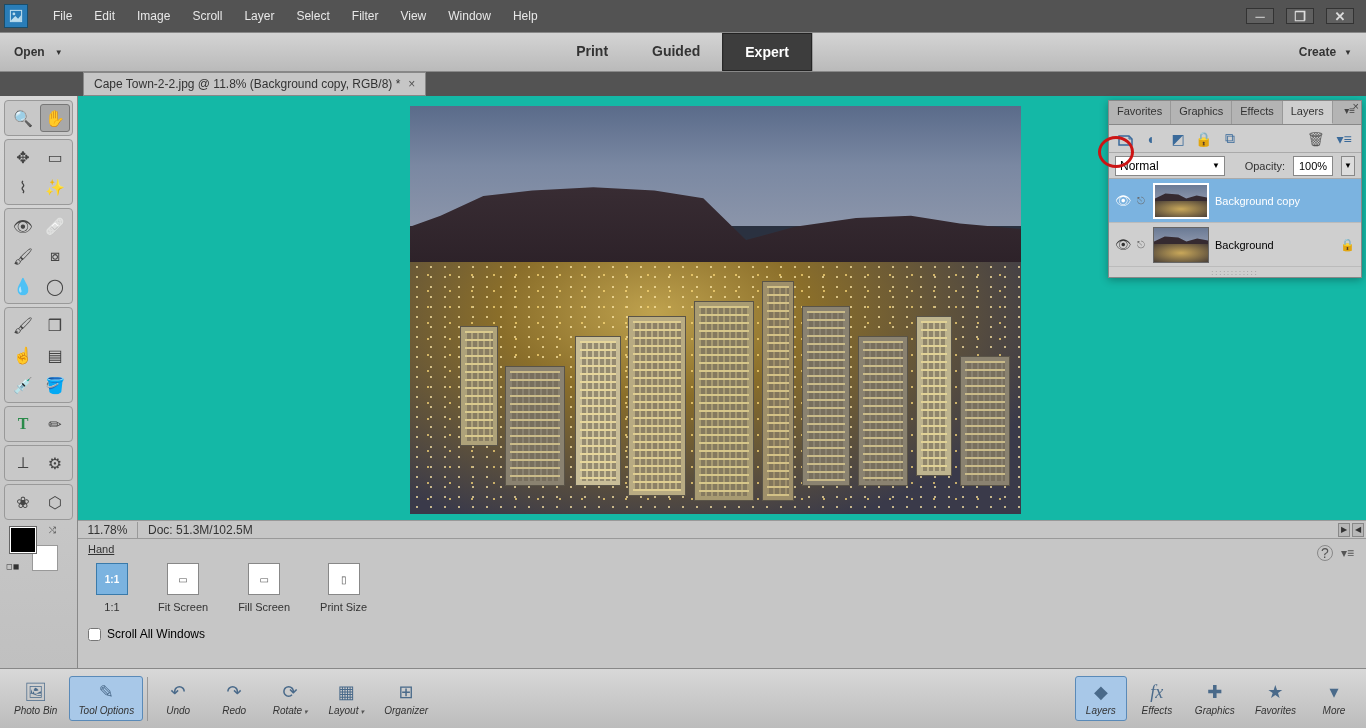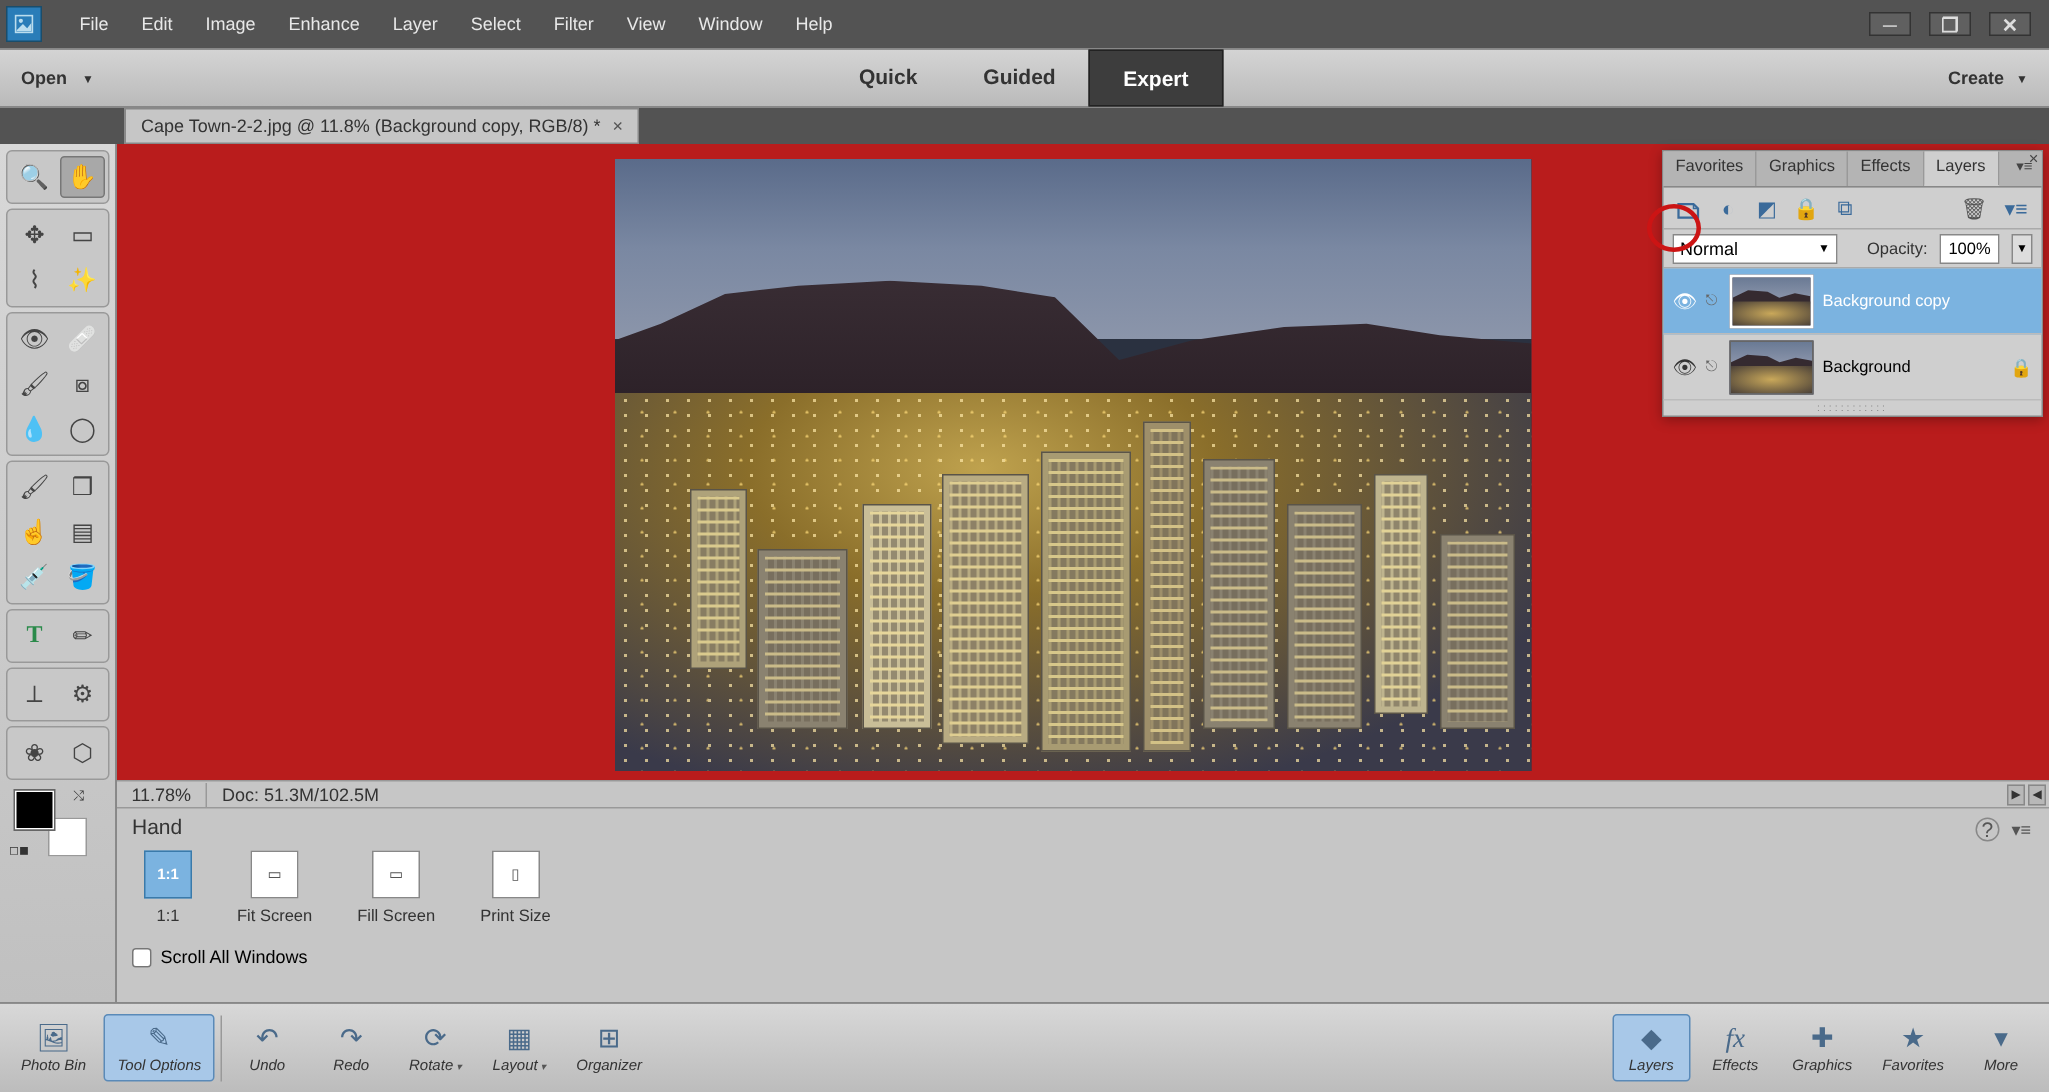"Enhance" div.menubar-item { text: Enhance -> Scroll }
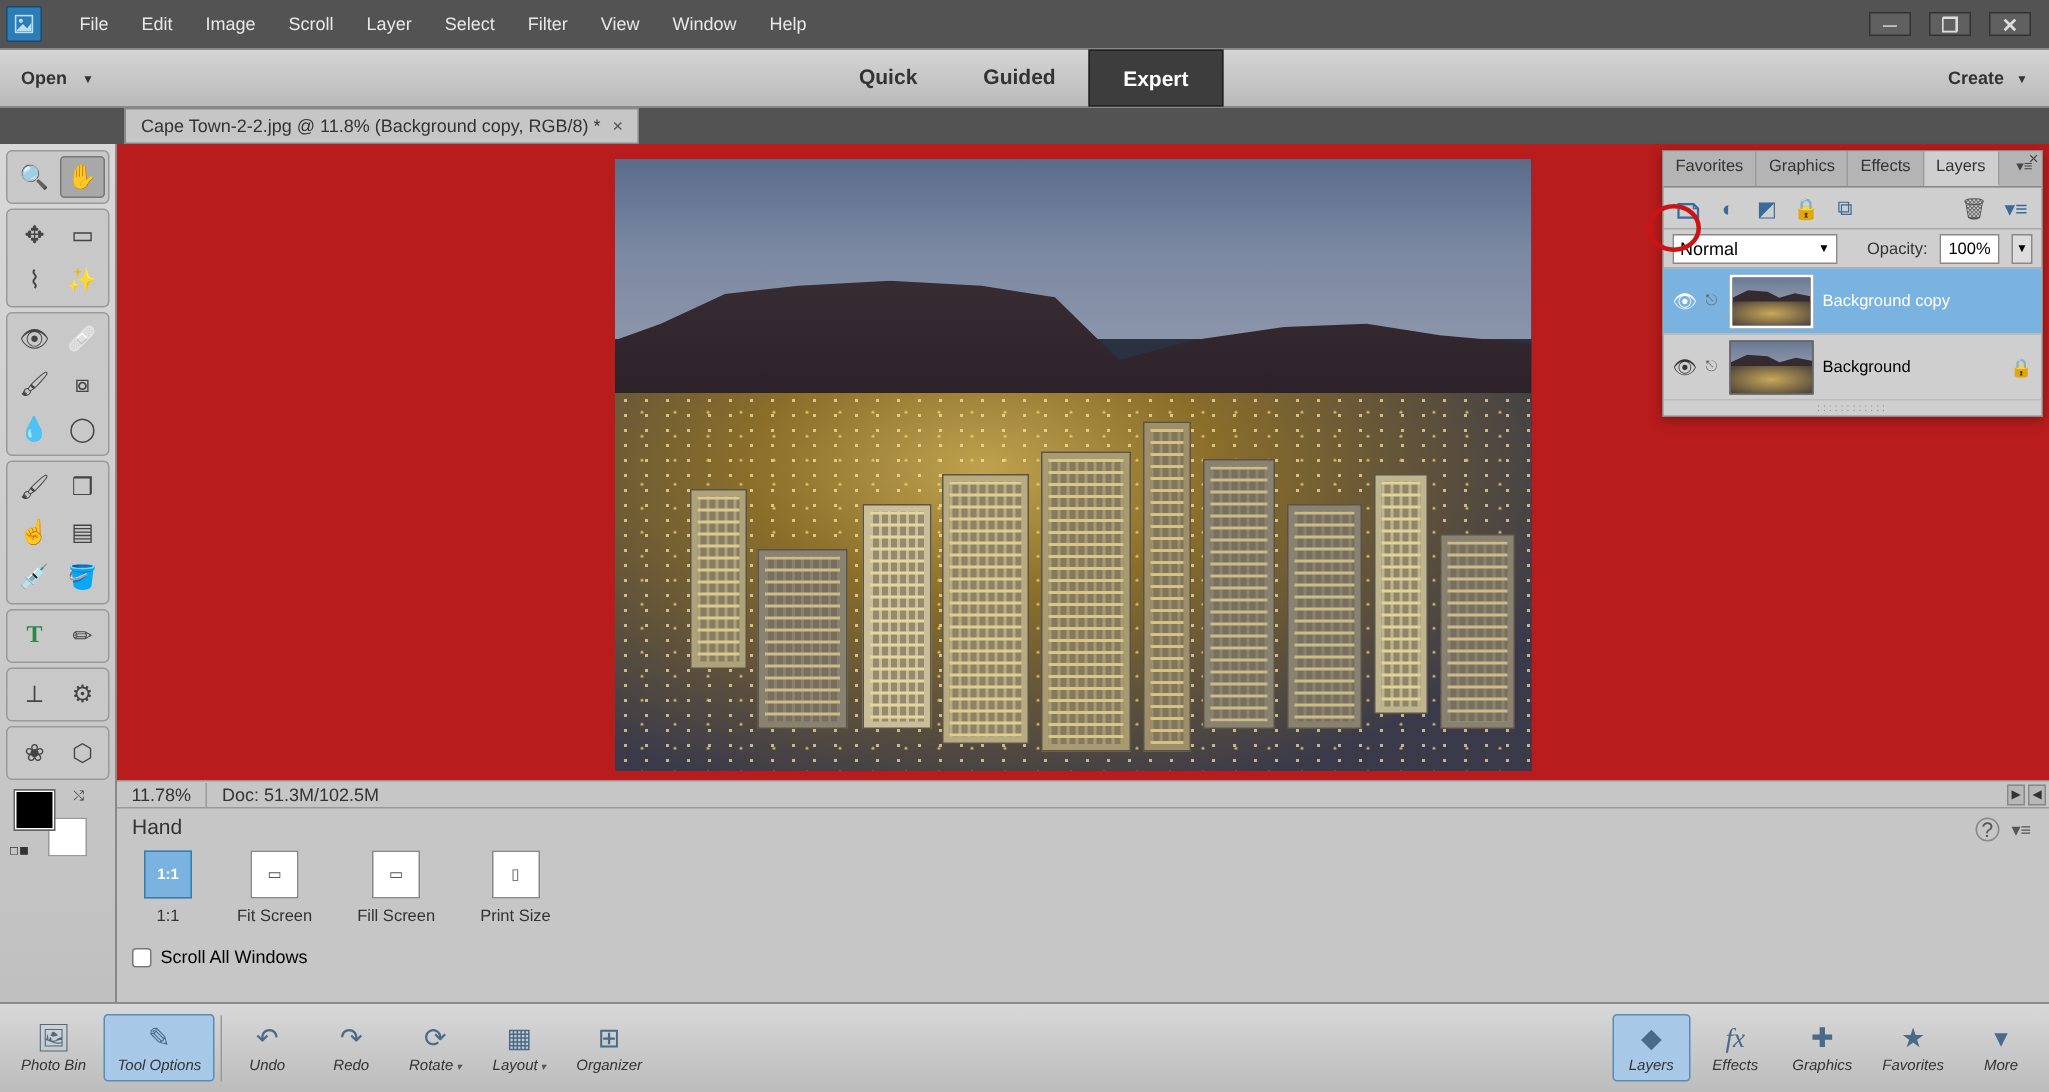"Quick" div.mode-tab { text: Quick -> Print }
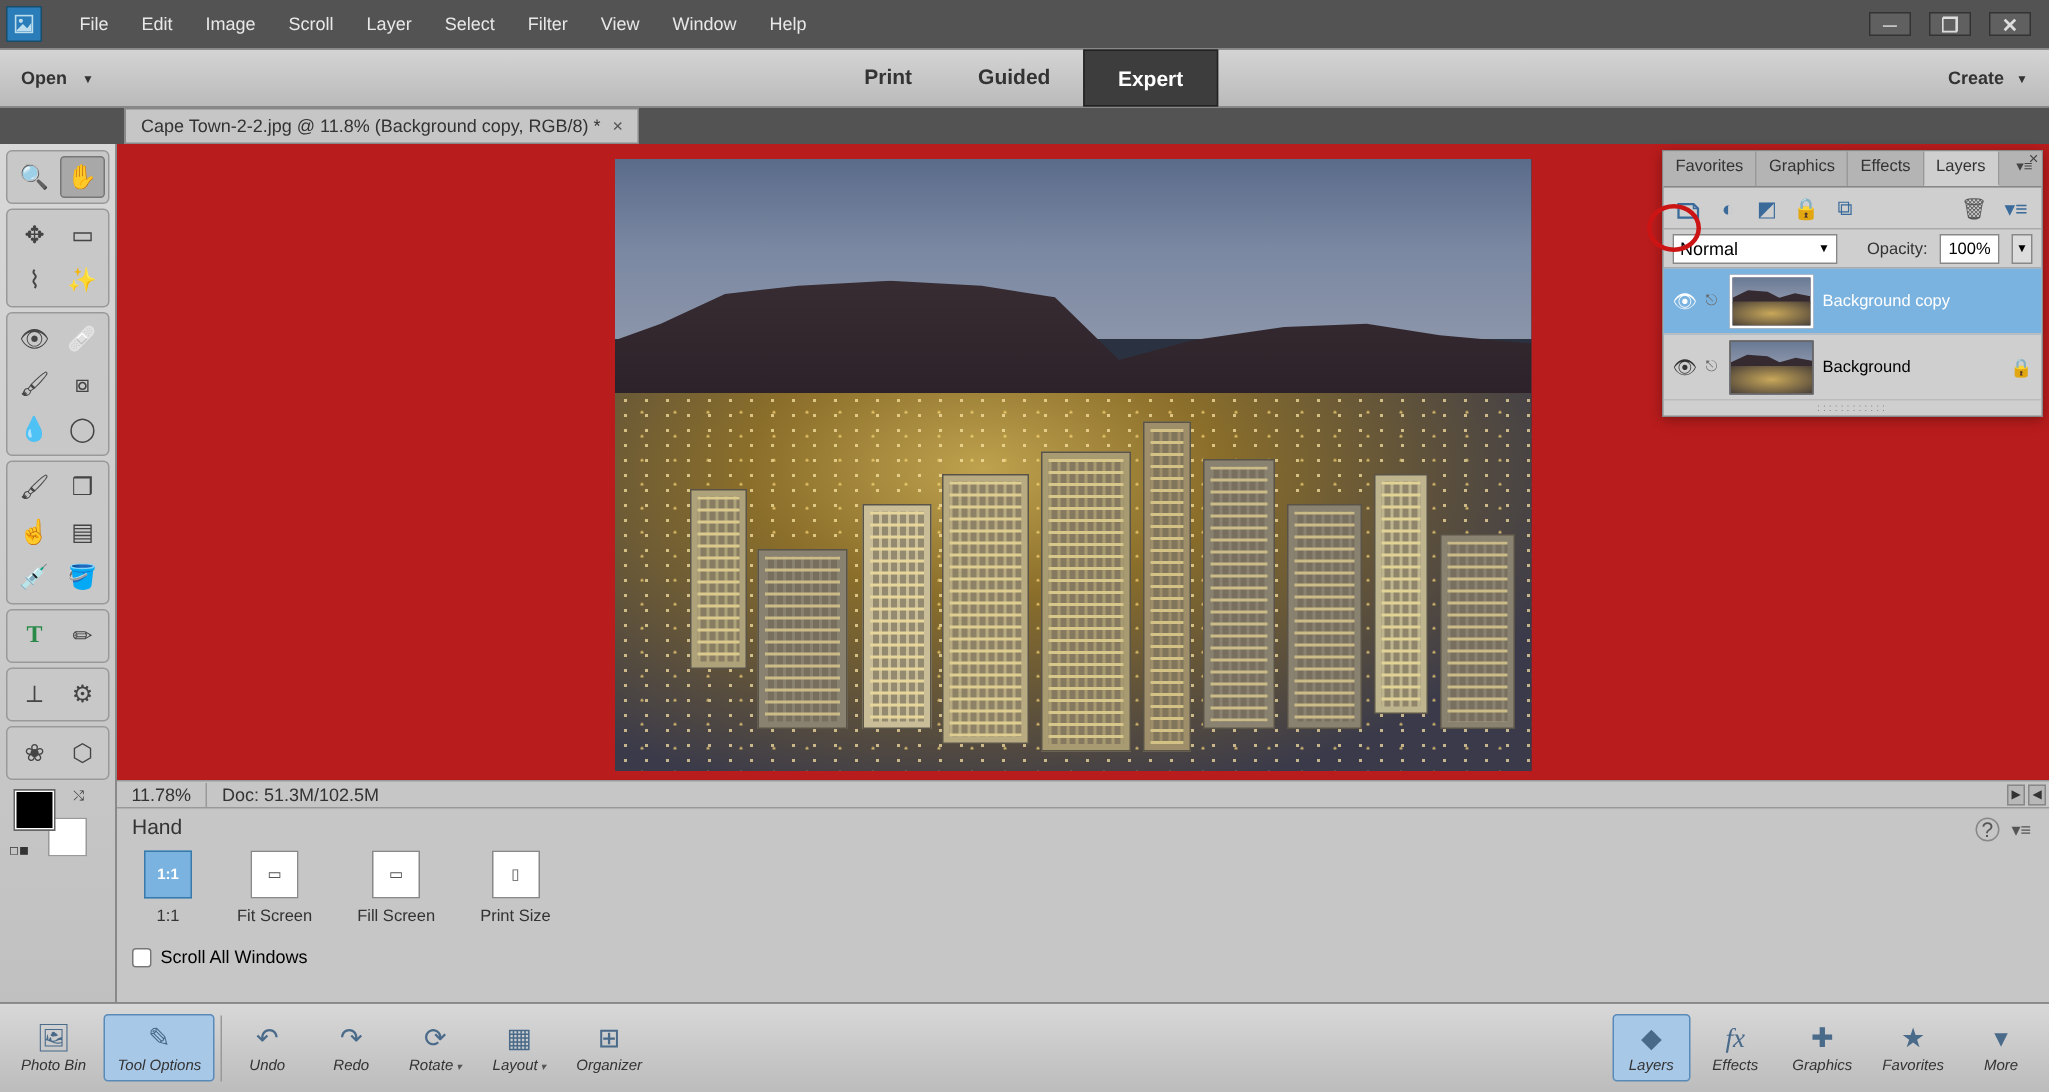"11.78%" .canvas-area { background: #b91c1c -> #14b8a6 }
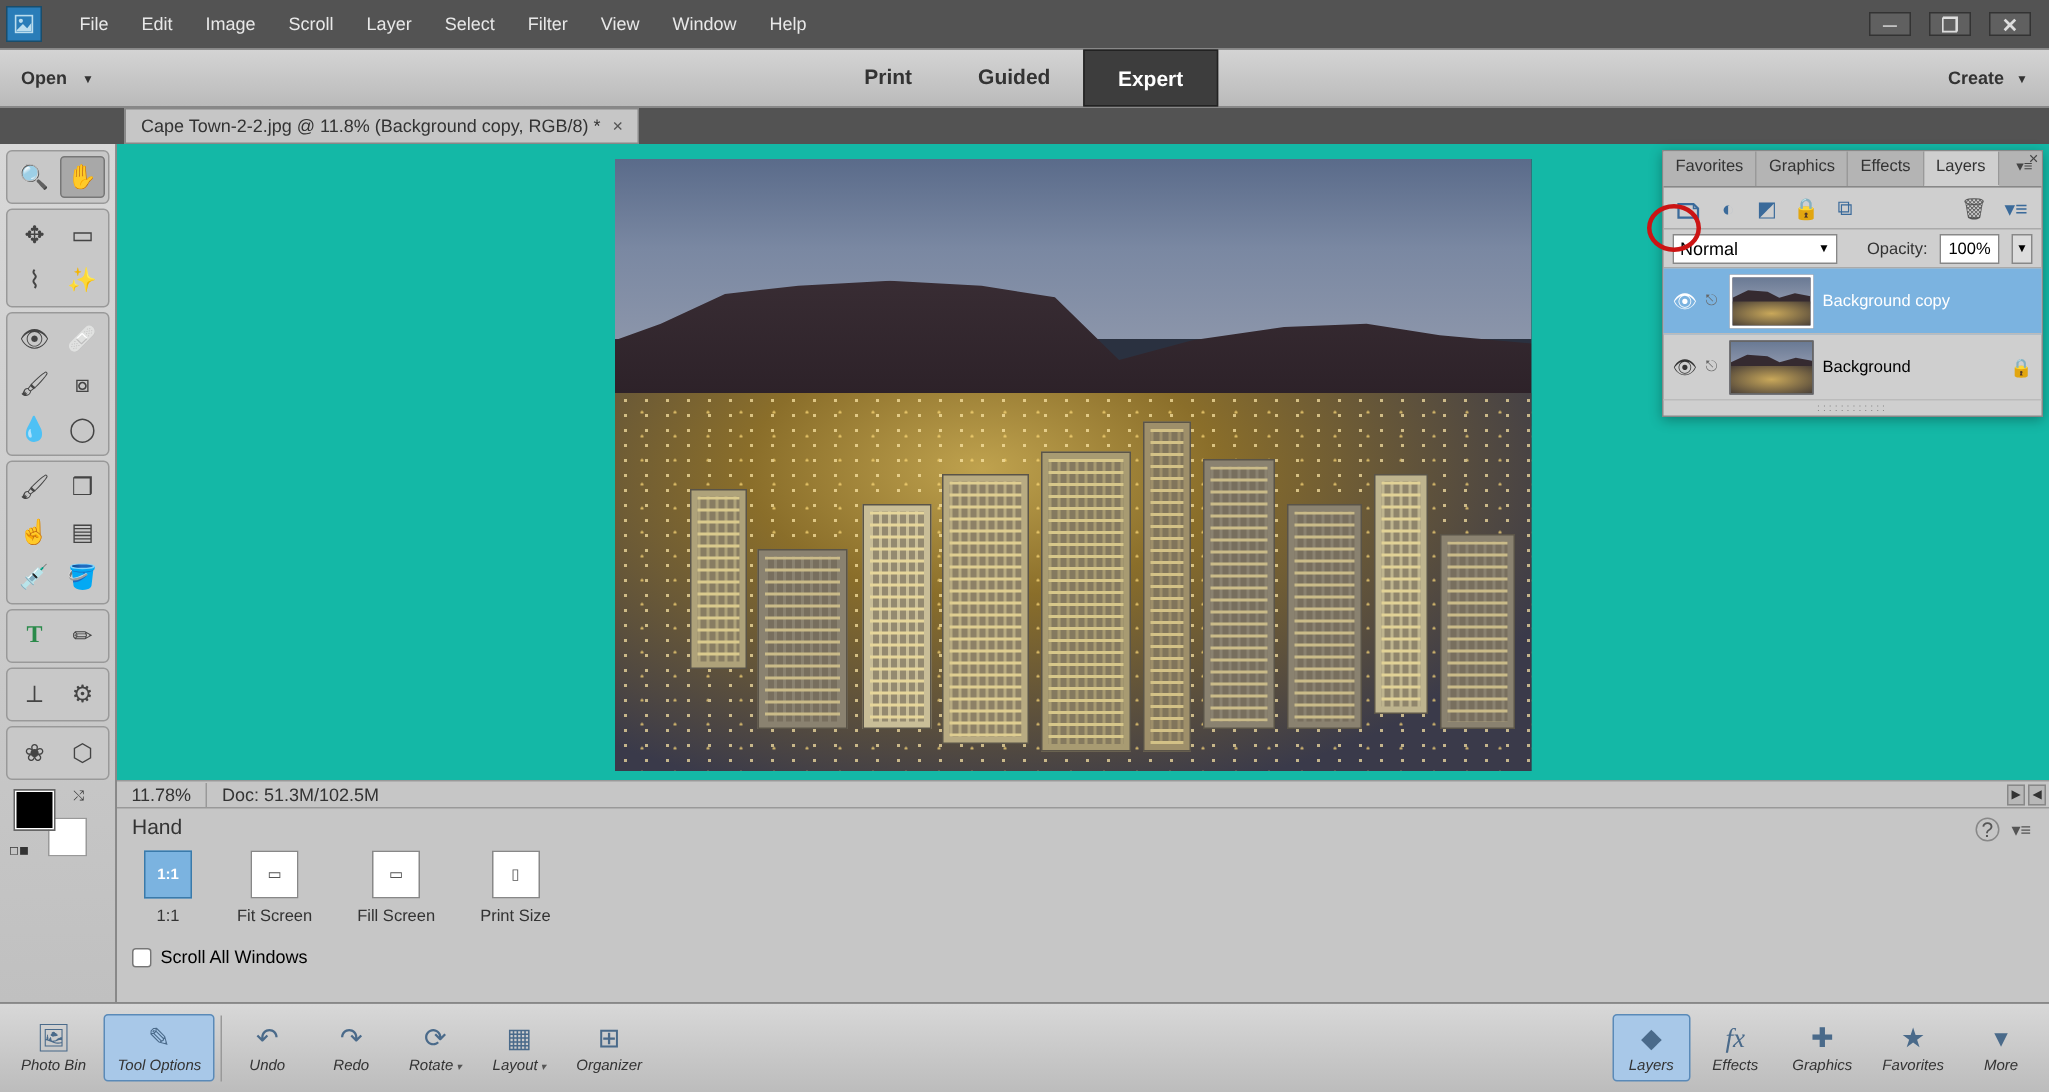"Hand" .opt-toolname { font-size: 14px -> 11px; text-decoration: none -> underline }
